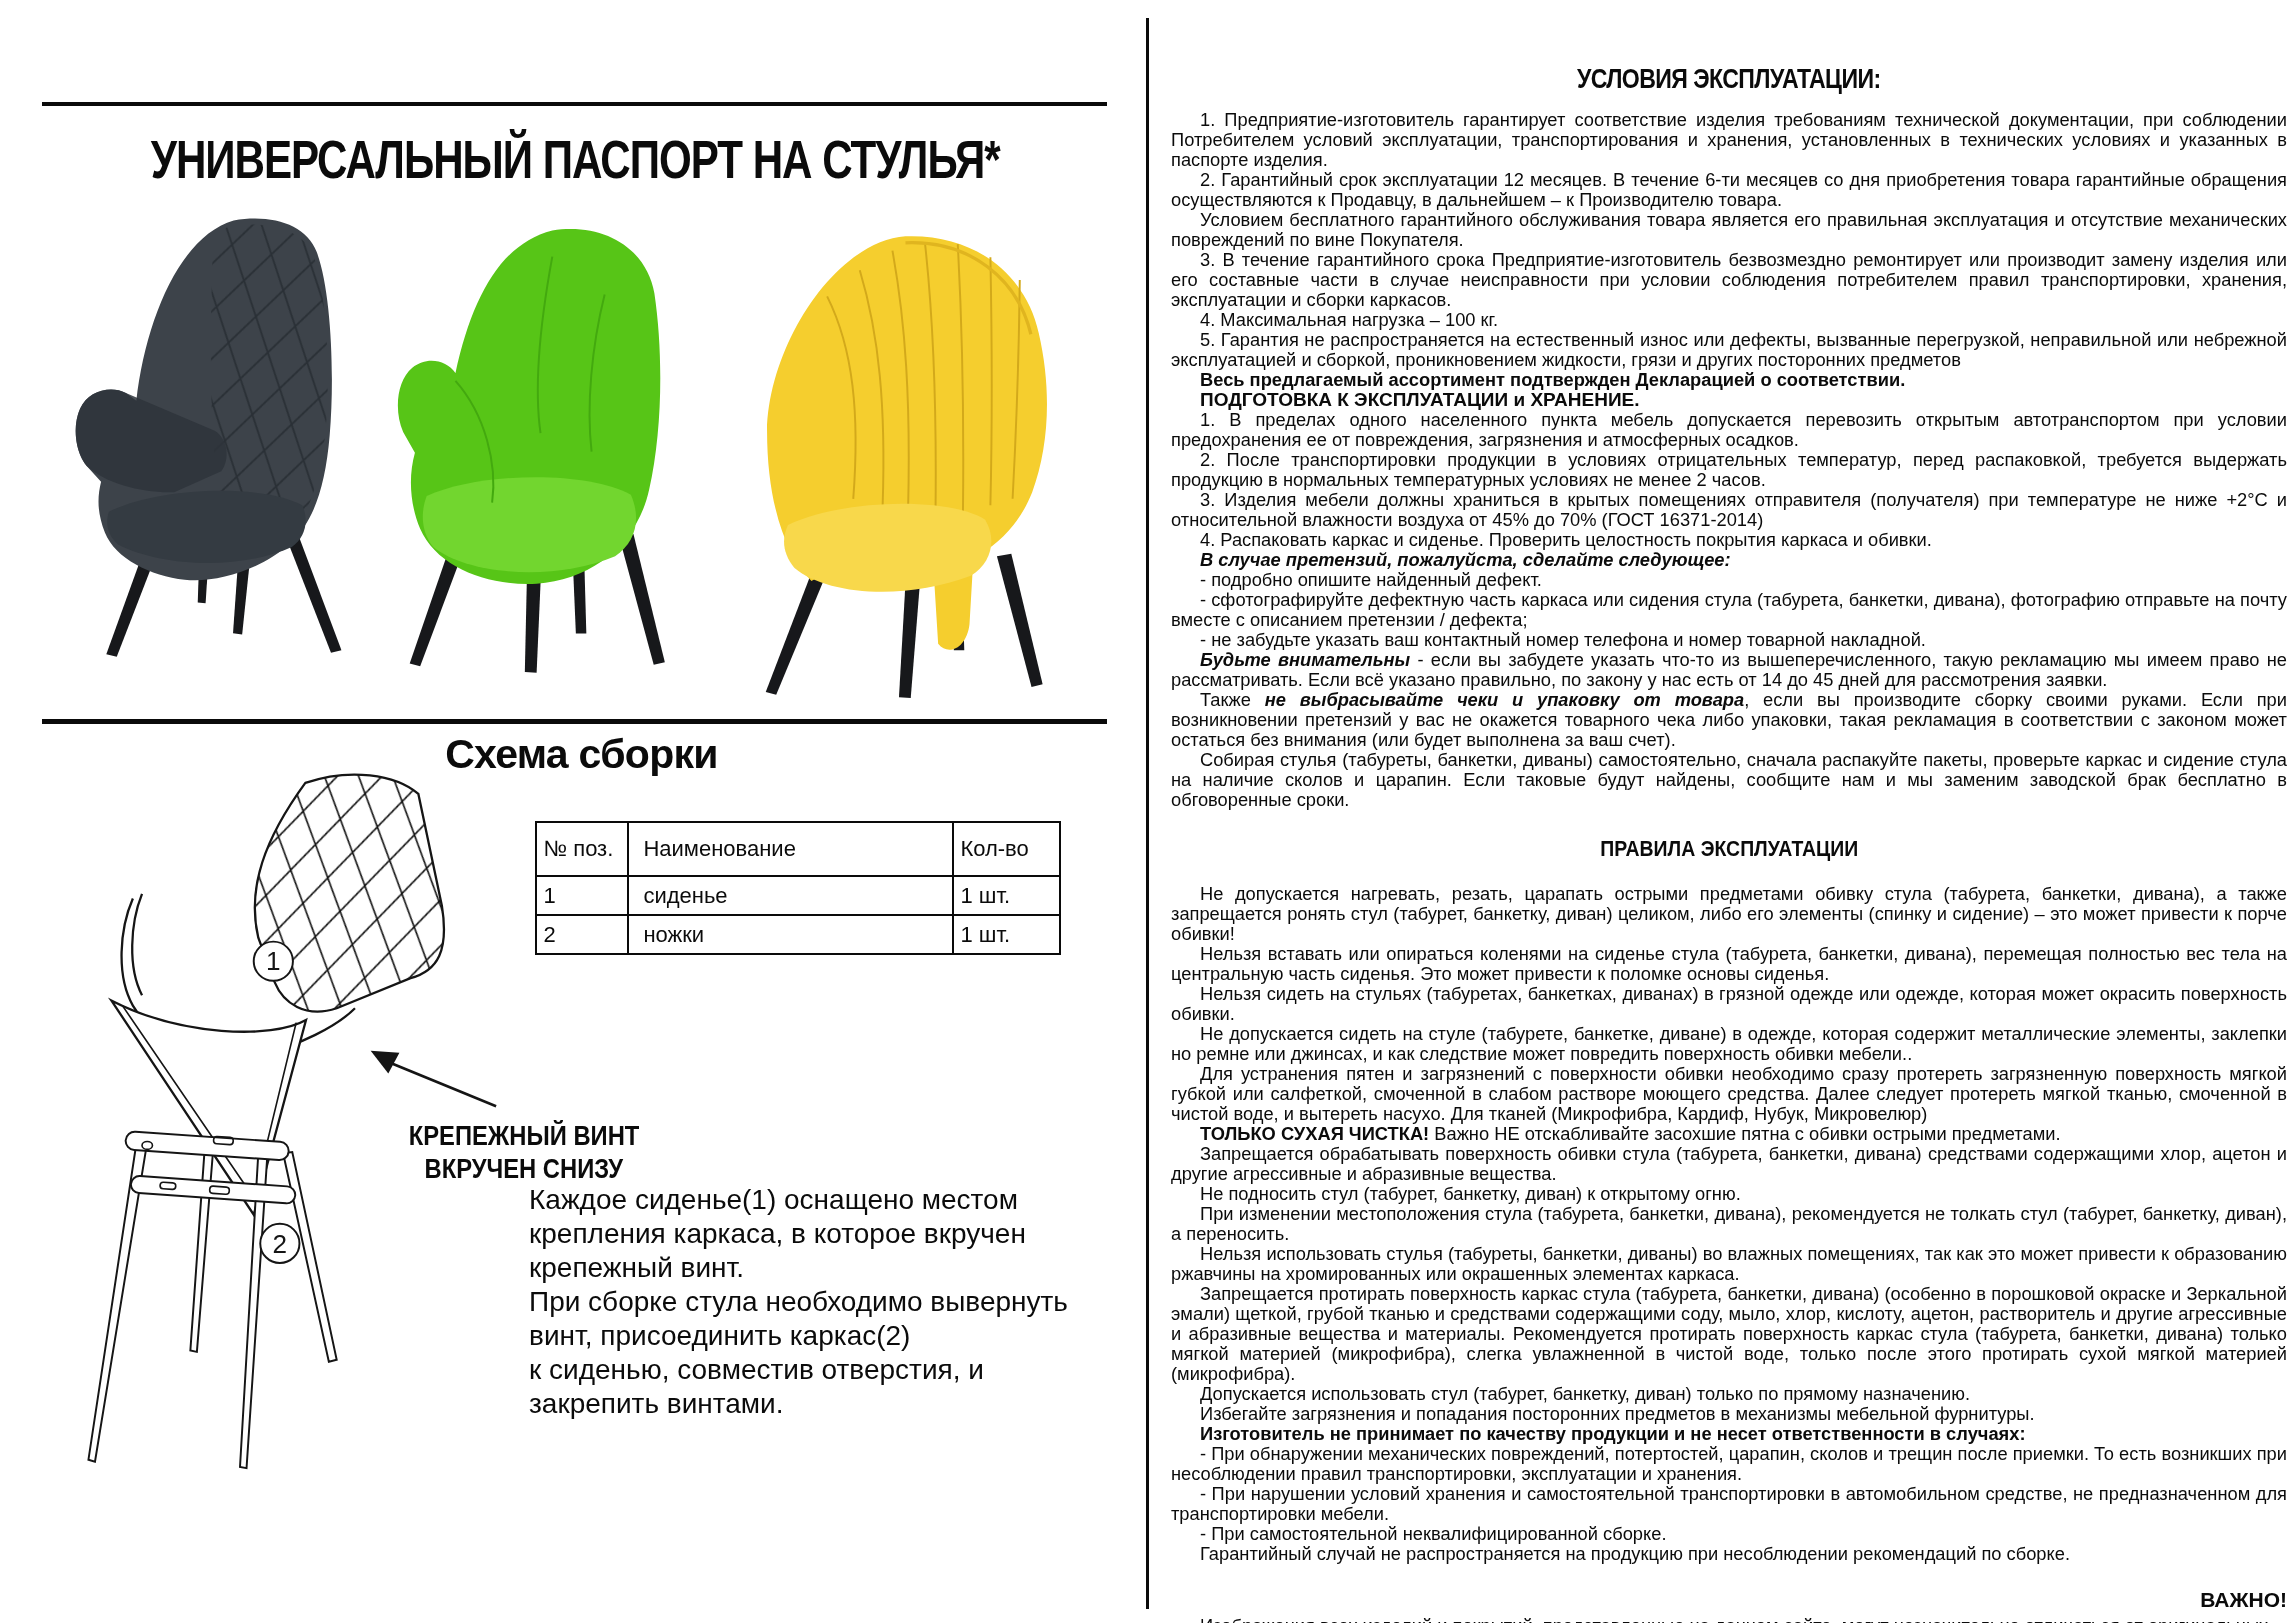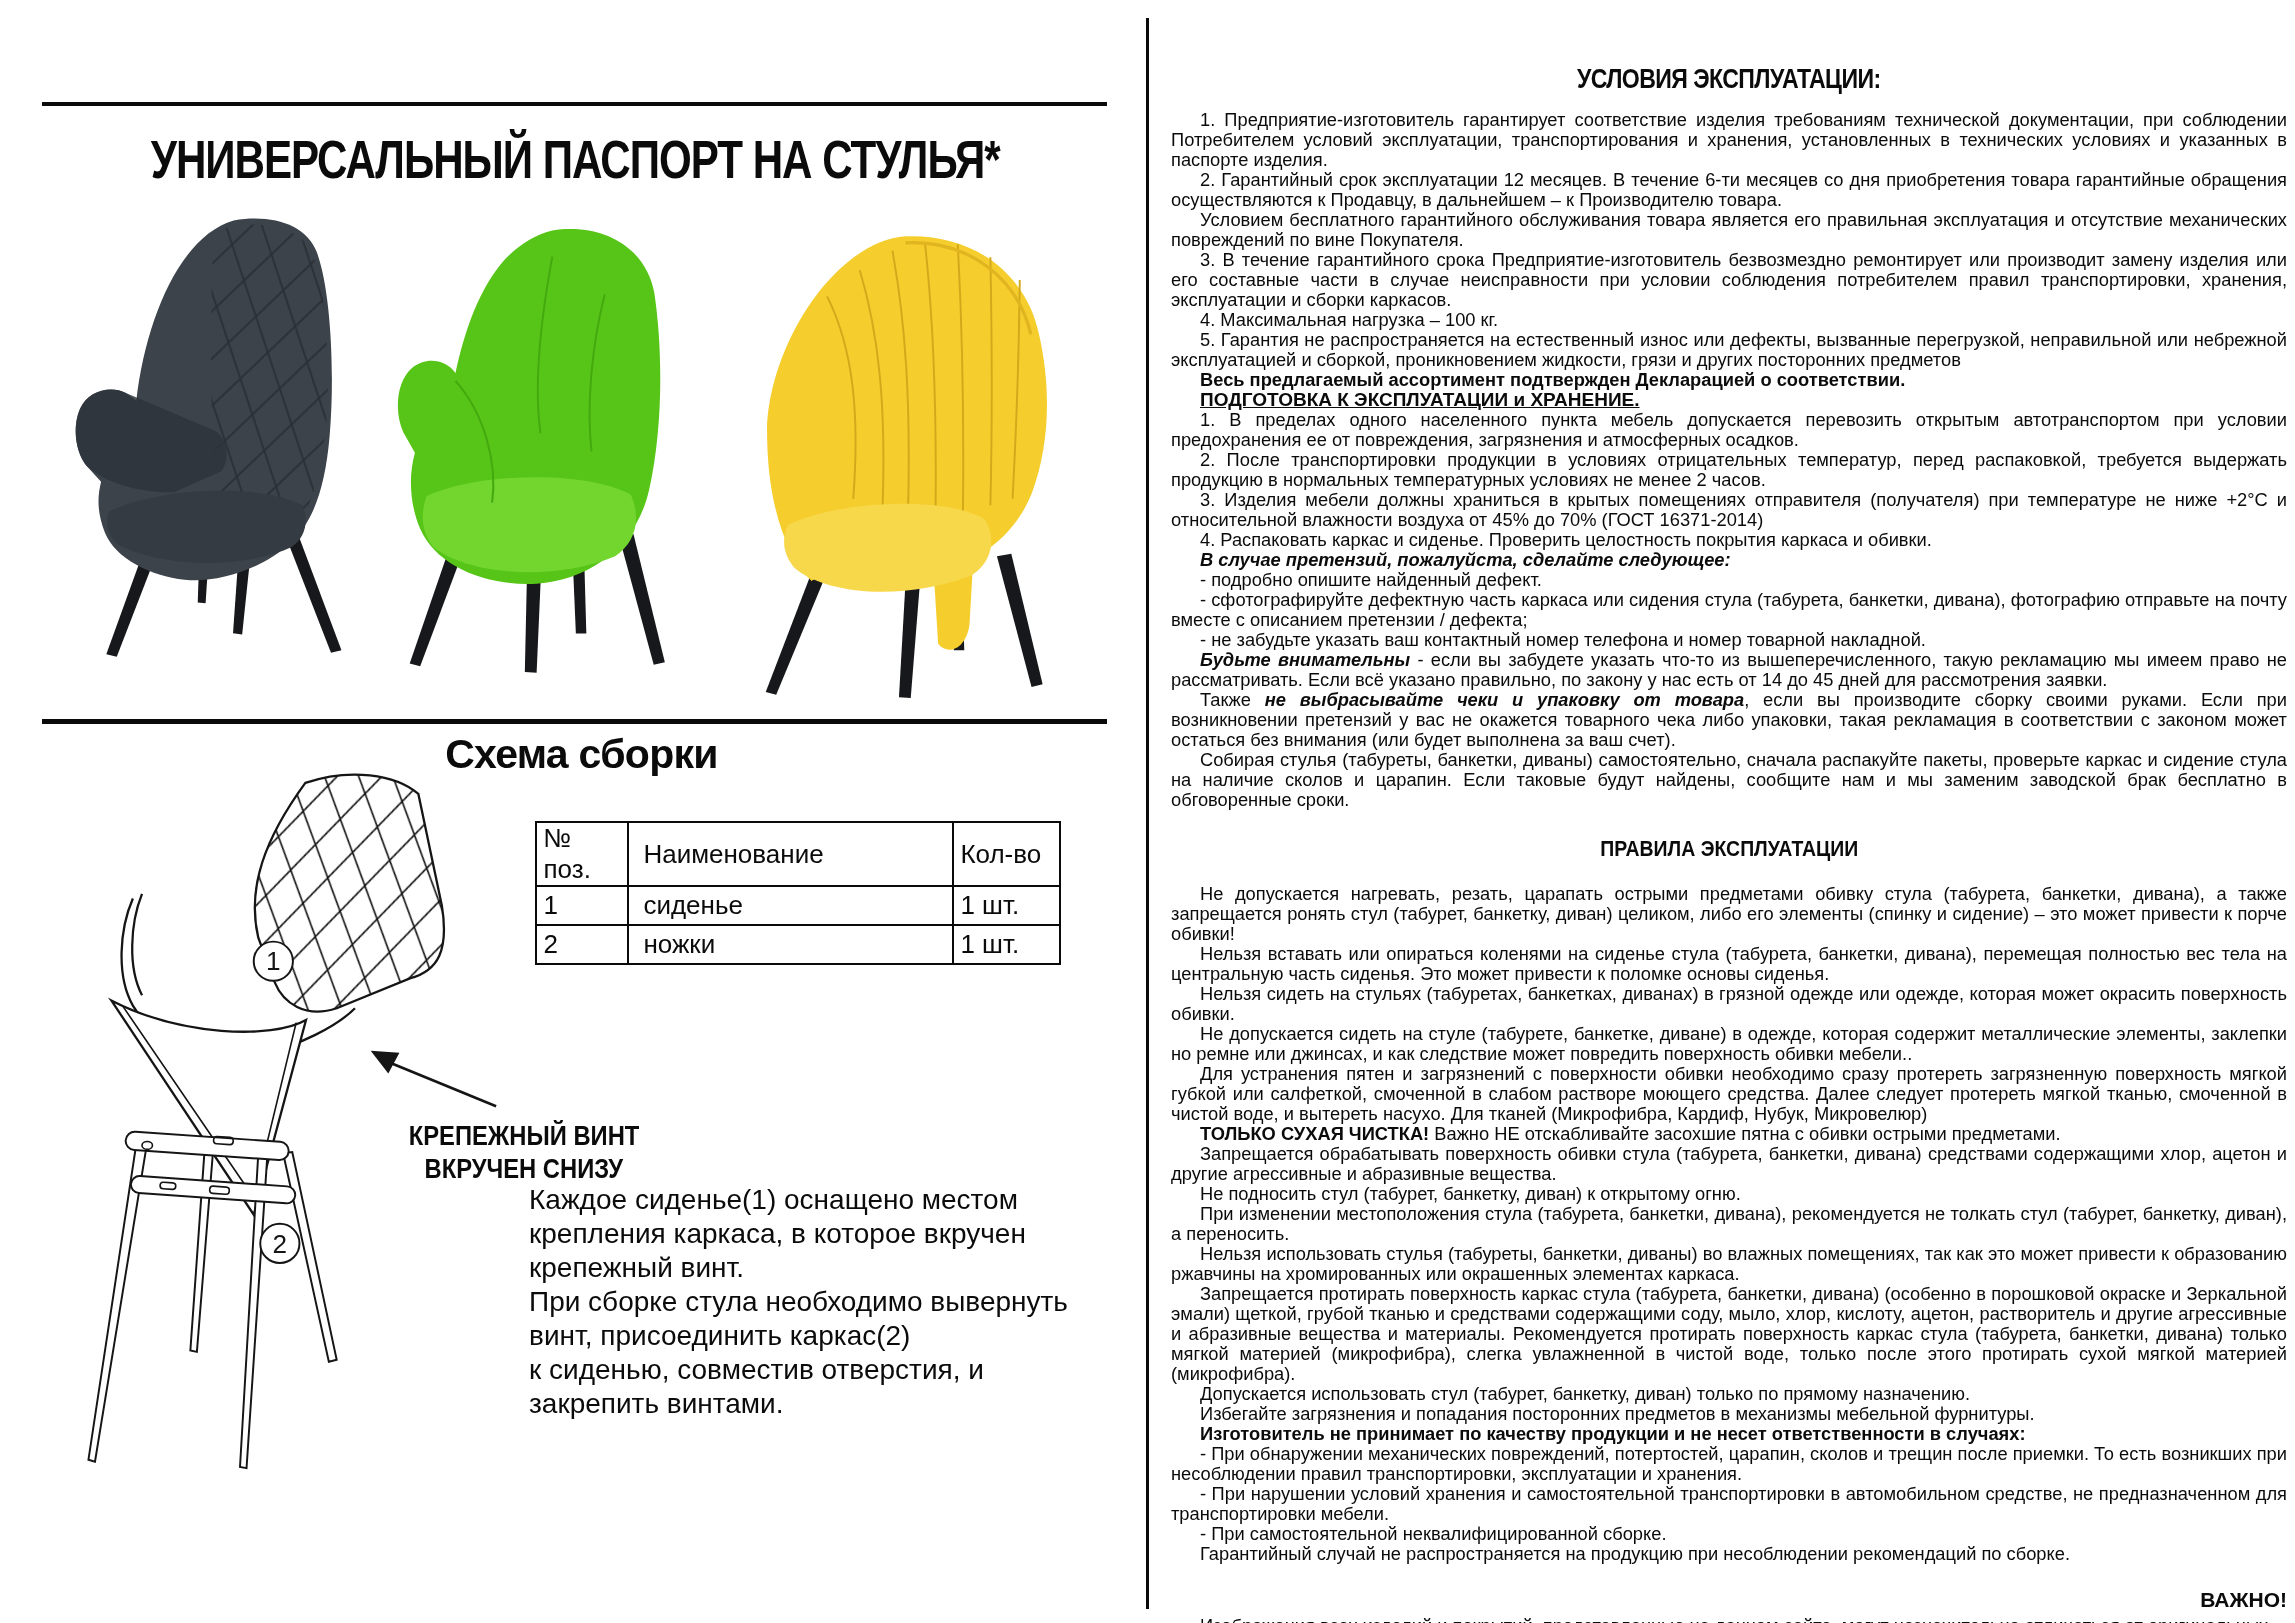"ПОДГОТОВКА К ЭКСПЛУАТАЦИИ и ХРАНЕНИЕ." .sub-title { text-decoration: underline -> none }
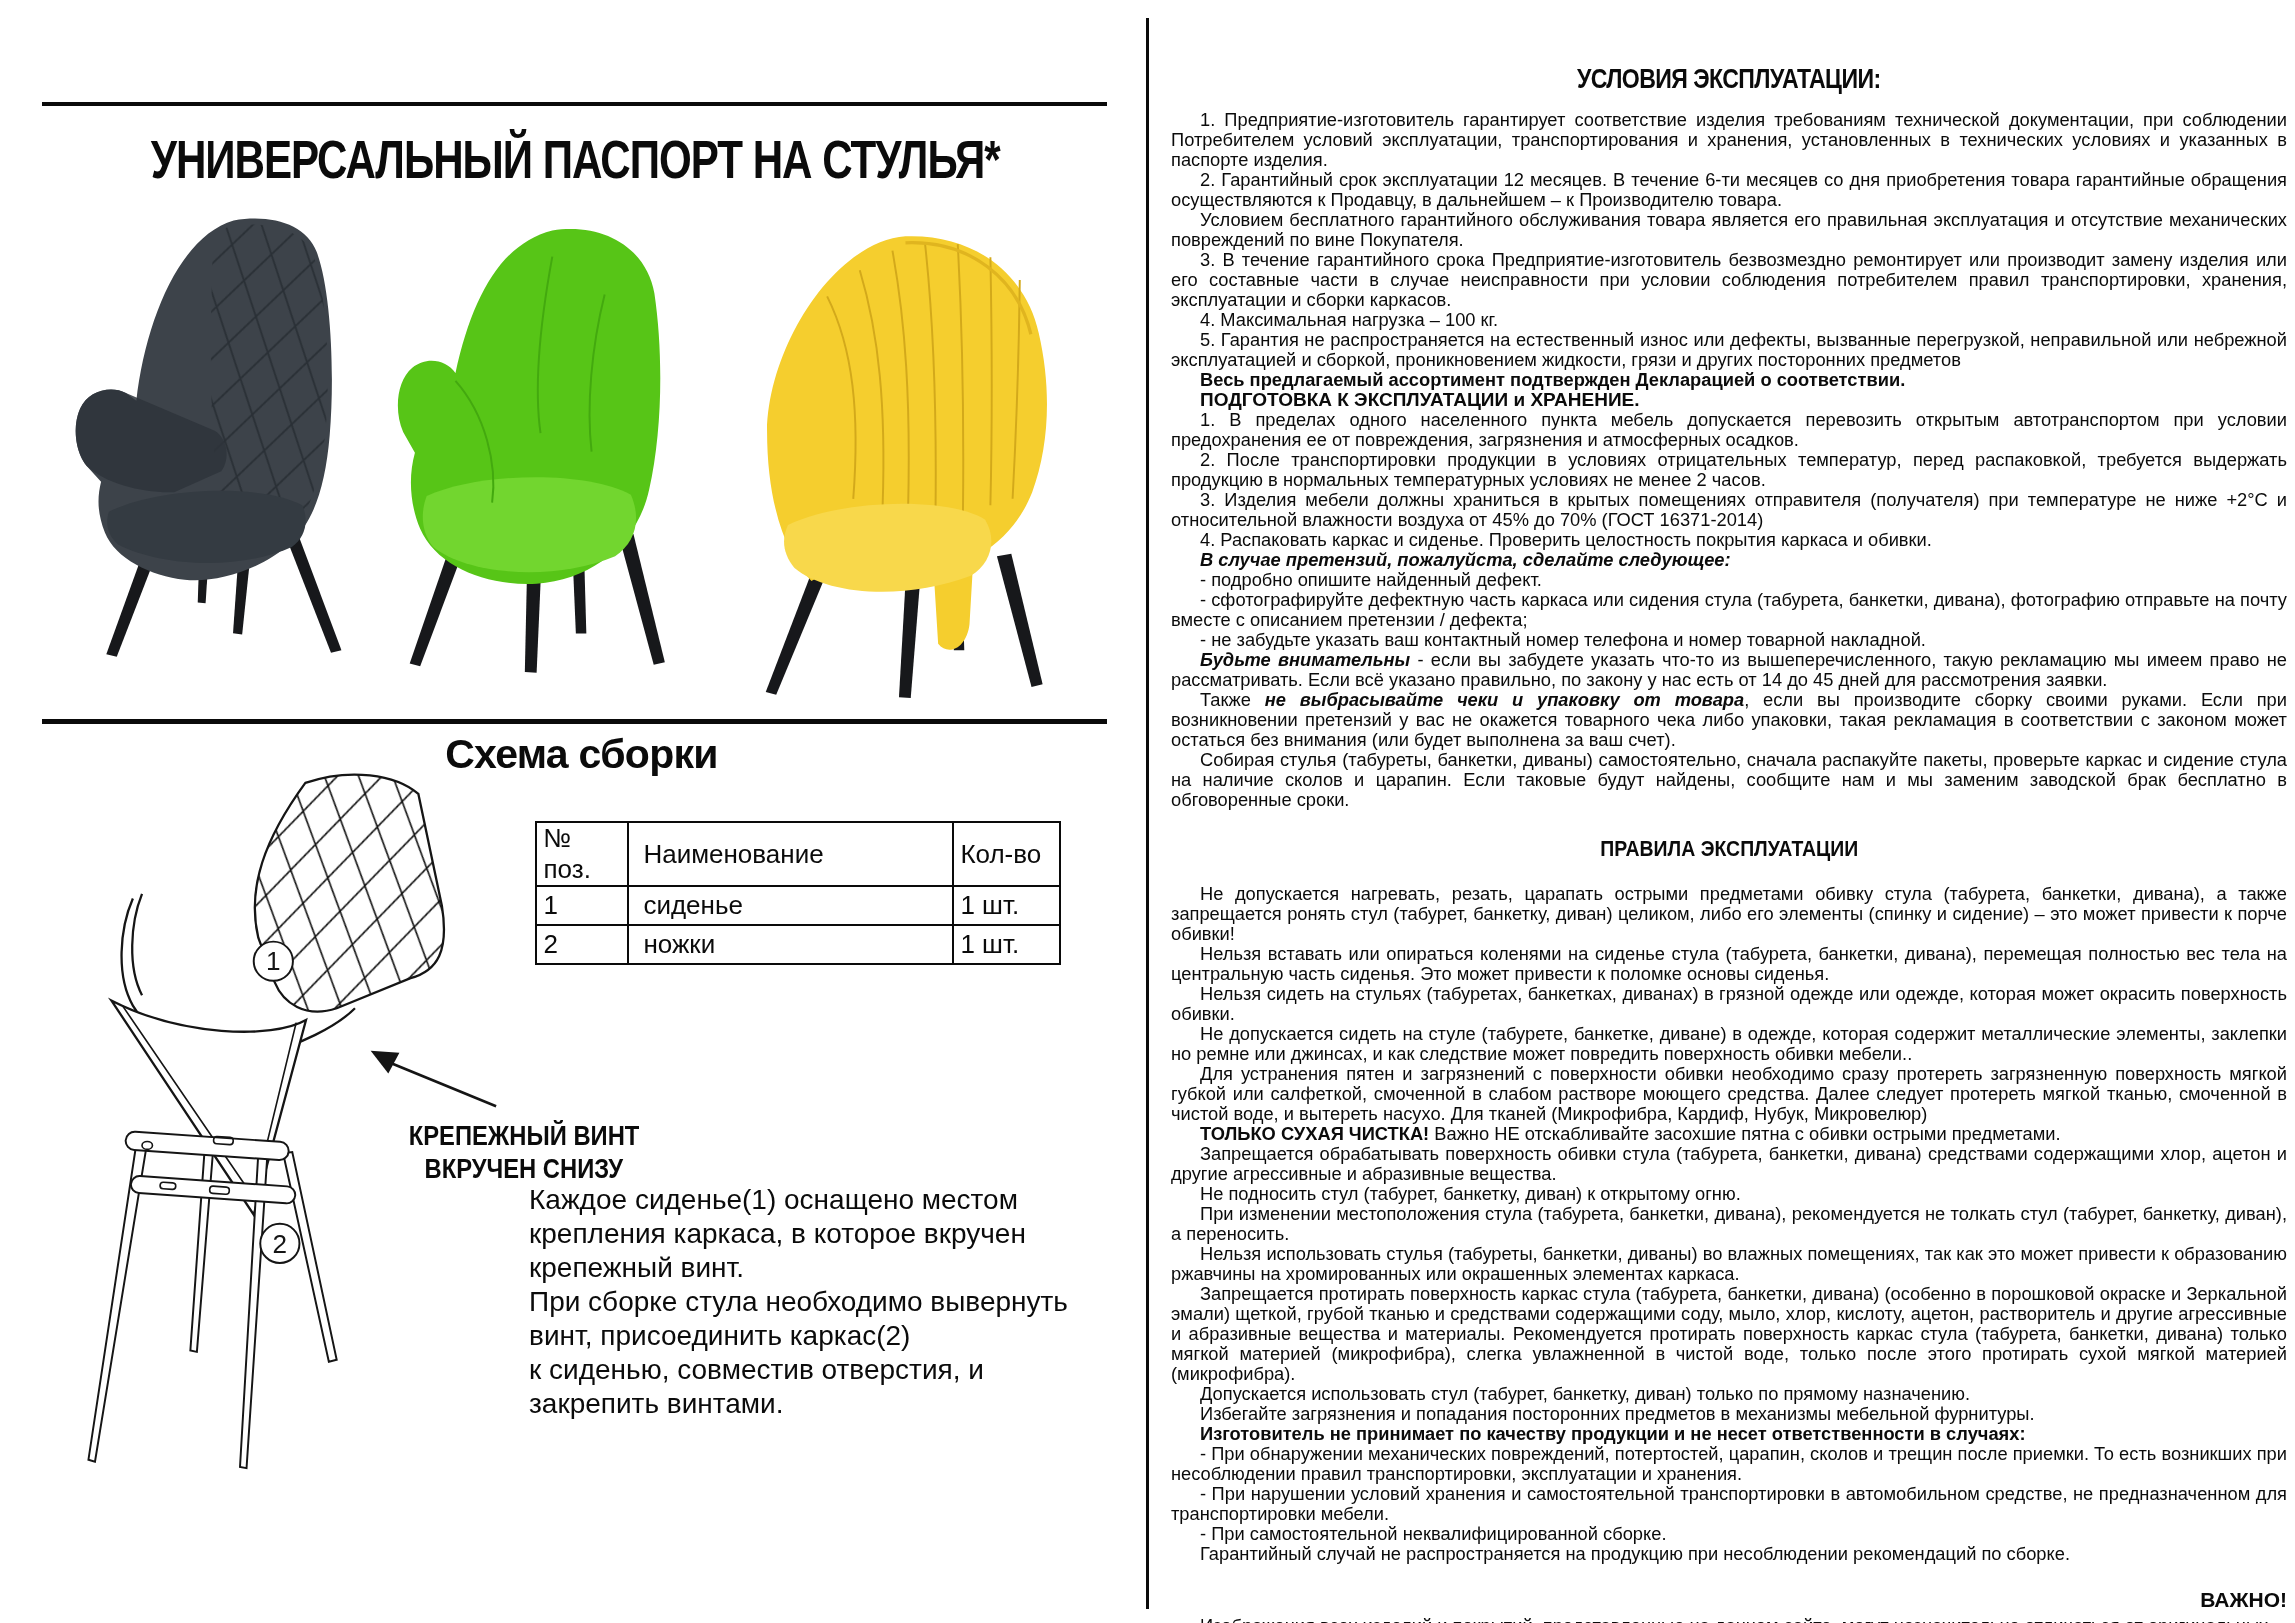"№ поз." #parts-table { font-size: 26px -> 22px }
